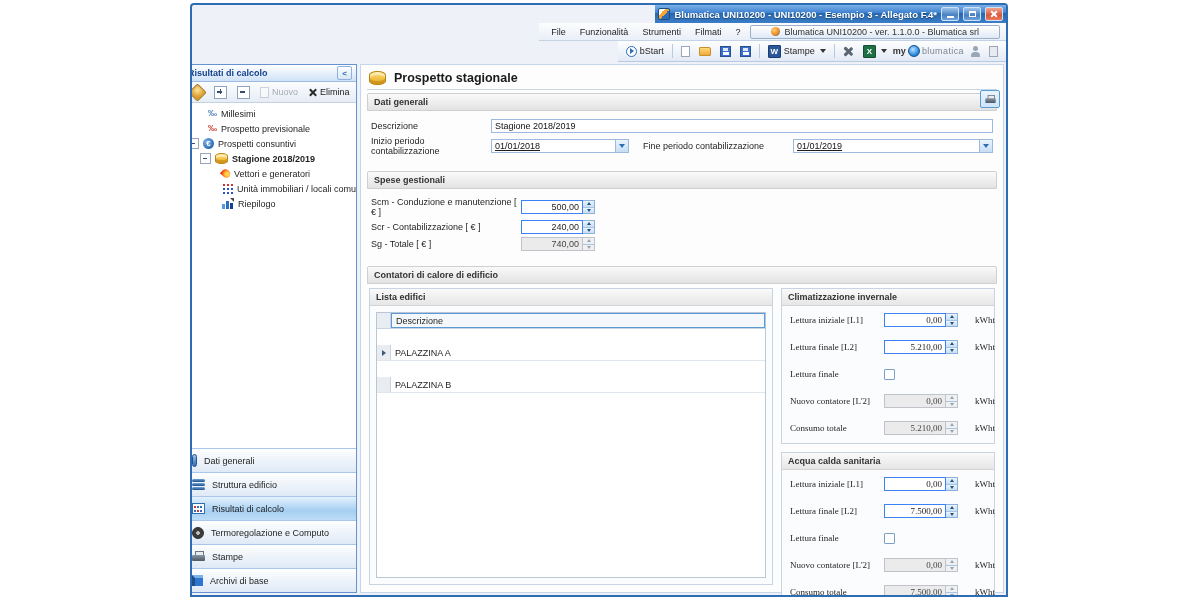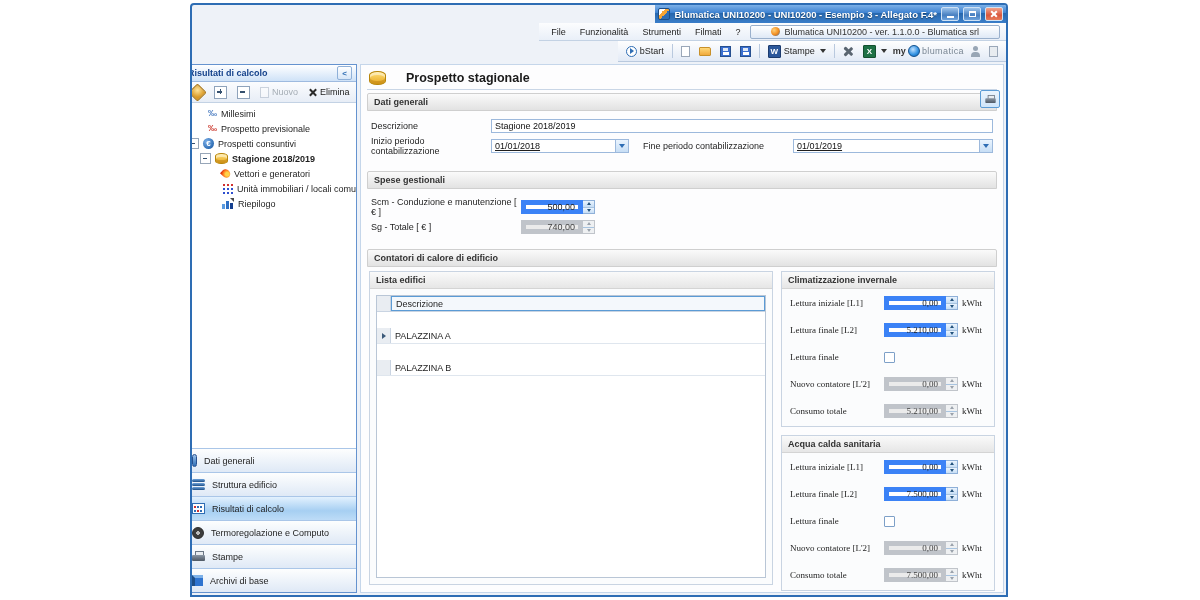"Prospetto stagionale" .page-title { margin-left: 12px -> none }
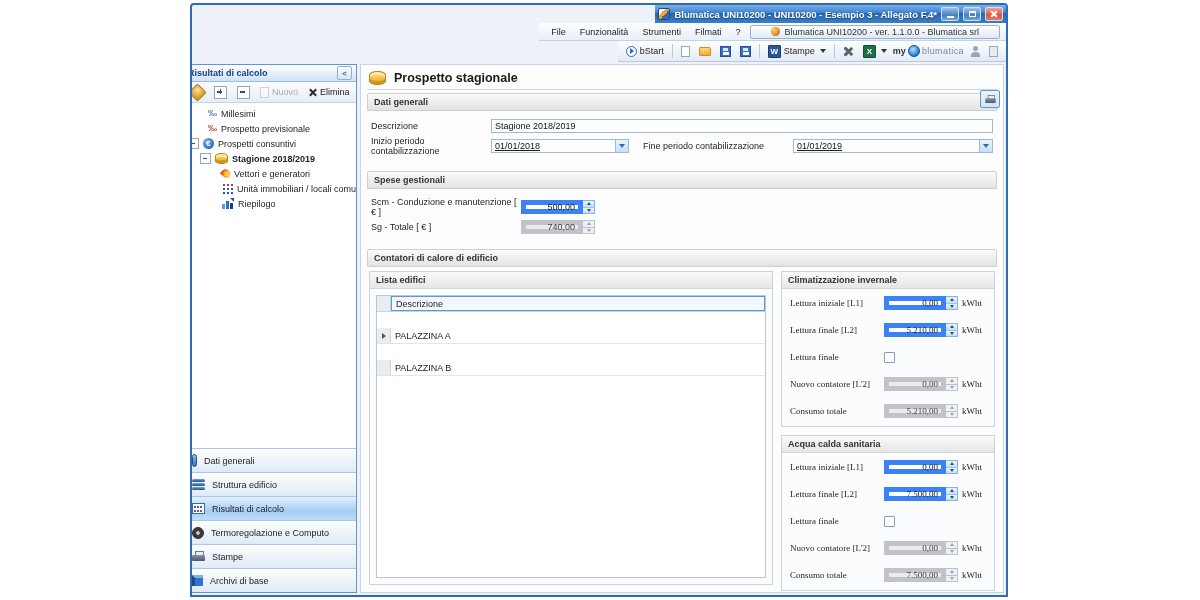"500,00" .spin-val { border: 5px solid #3b82f6 -> 1px solid #3b82f6 }
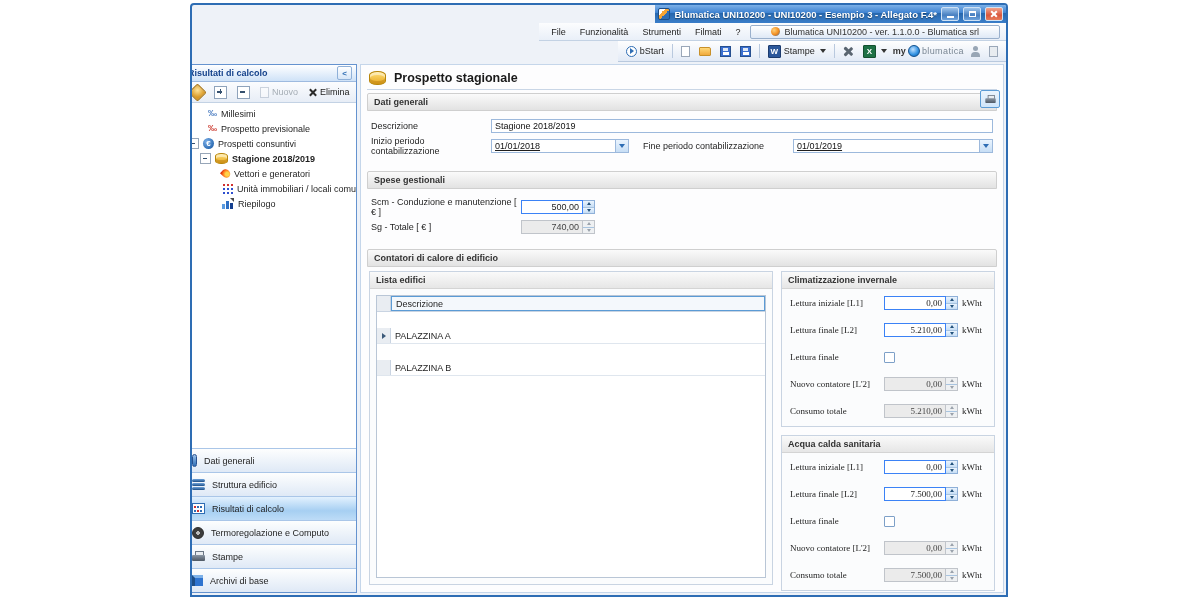"Scr - Contabilizzazione [ €" div.frow { html: none -> <div> <span>Scr - Contabilizzazione [ € ]</span> <span> <span>240,00</span> <span> <span> <span></span> </span> <span> <span></span> </span> </span> </span> </div> }
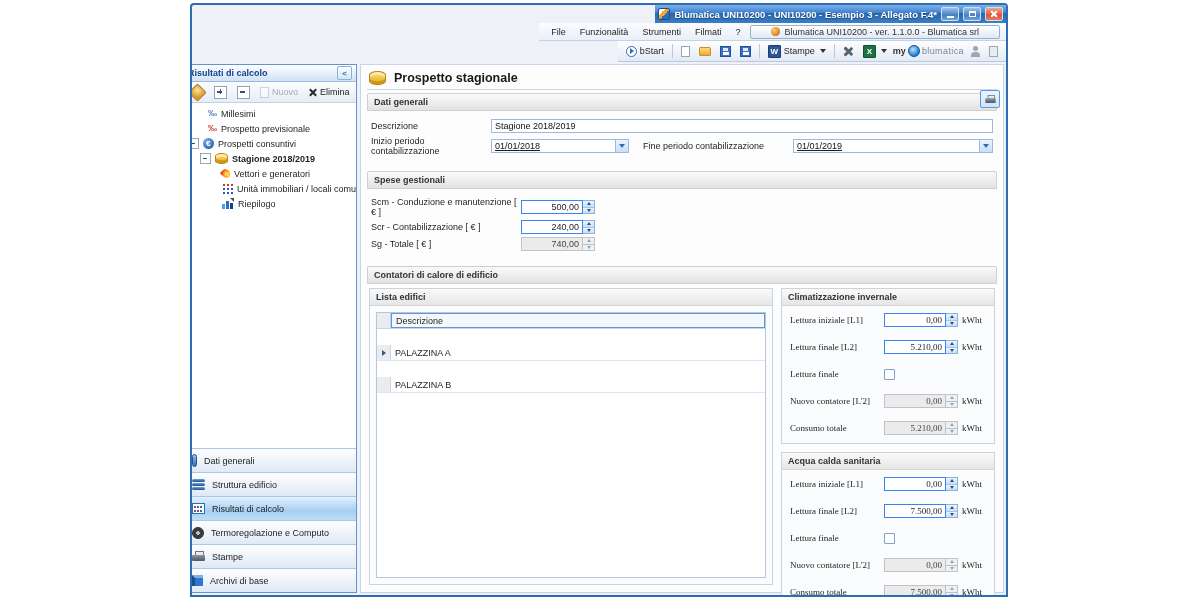"kWht" .munit { margin-left: 4px -> 17px }
